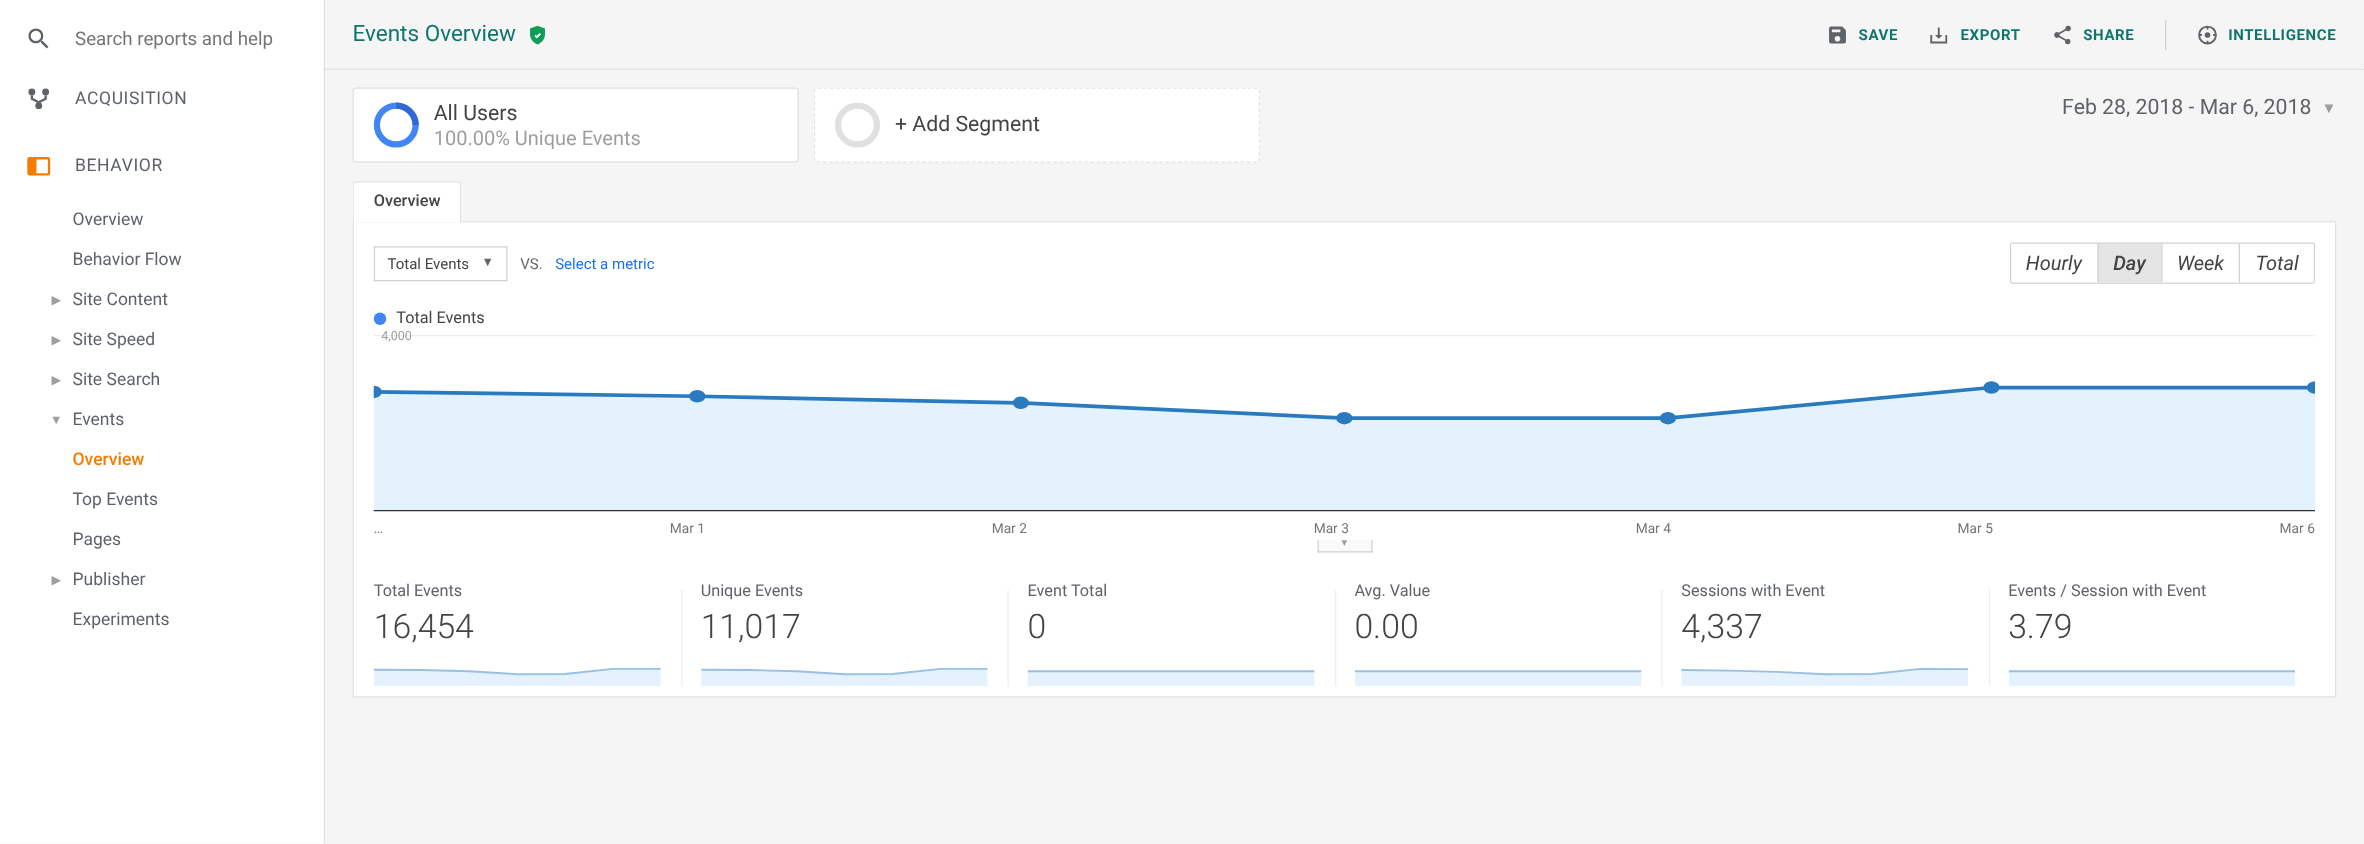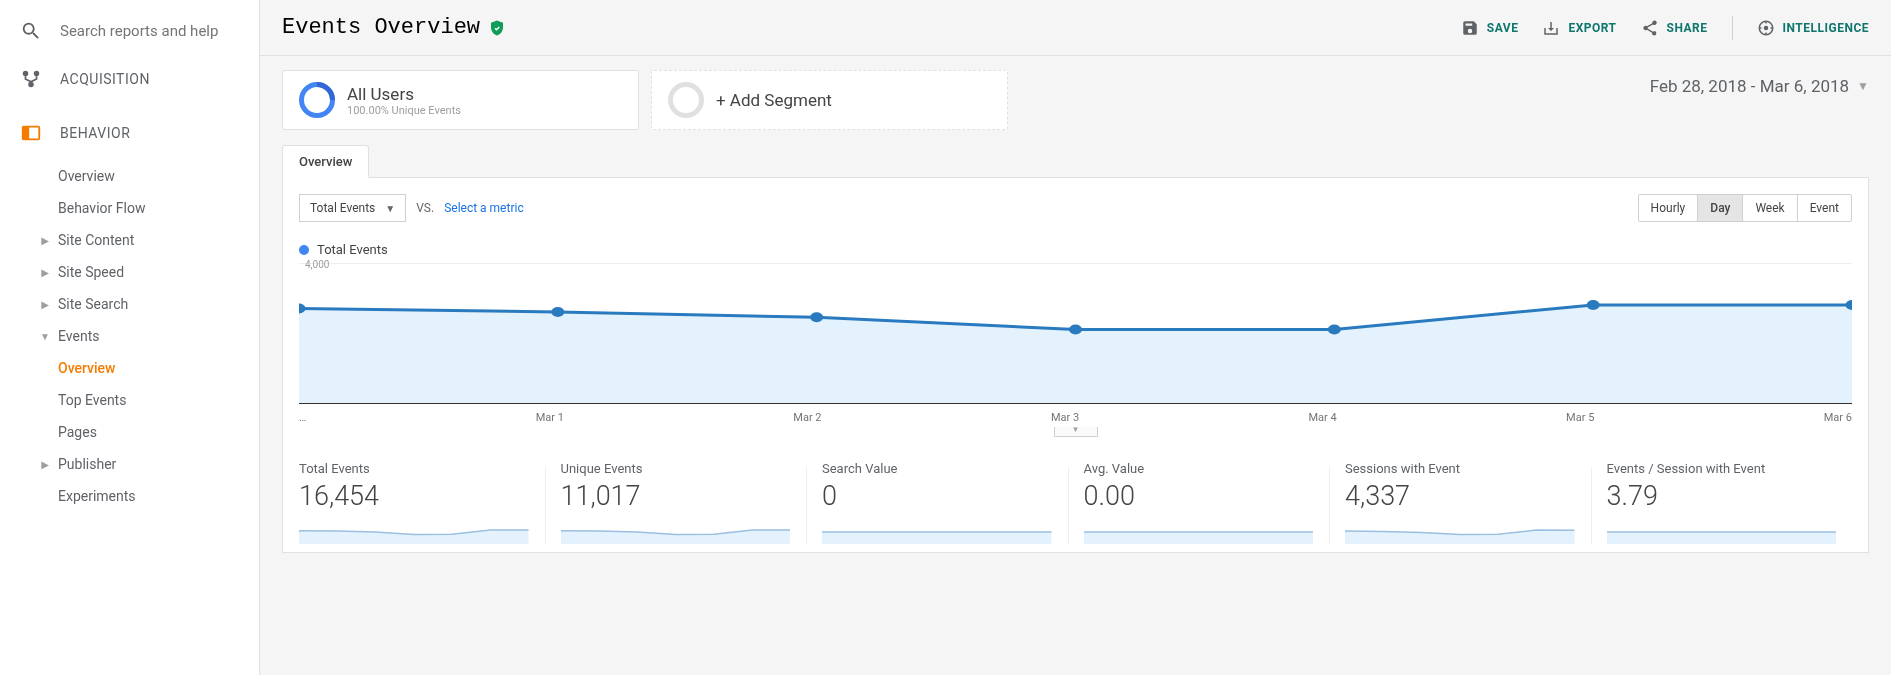"Events Overview" .header h1 { color: #000000 -> #0f766e; font-family: Liberation Mono, monospace -> none; font-size: 22px -> 18px }
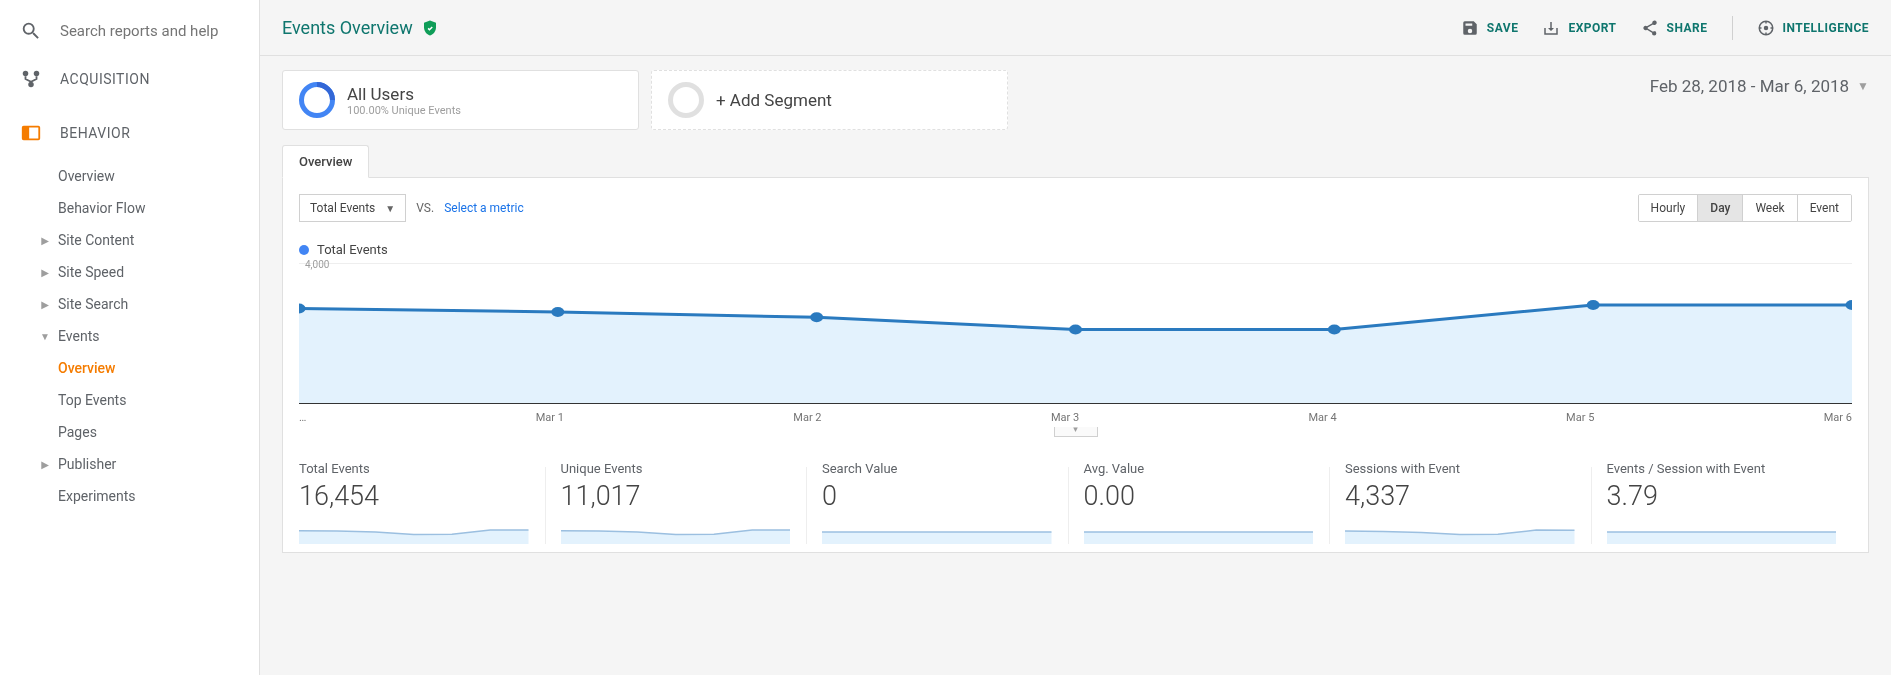"100.00% Unique Events" .seg-sub { font-size: 11px -> 16px }
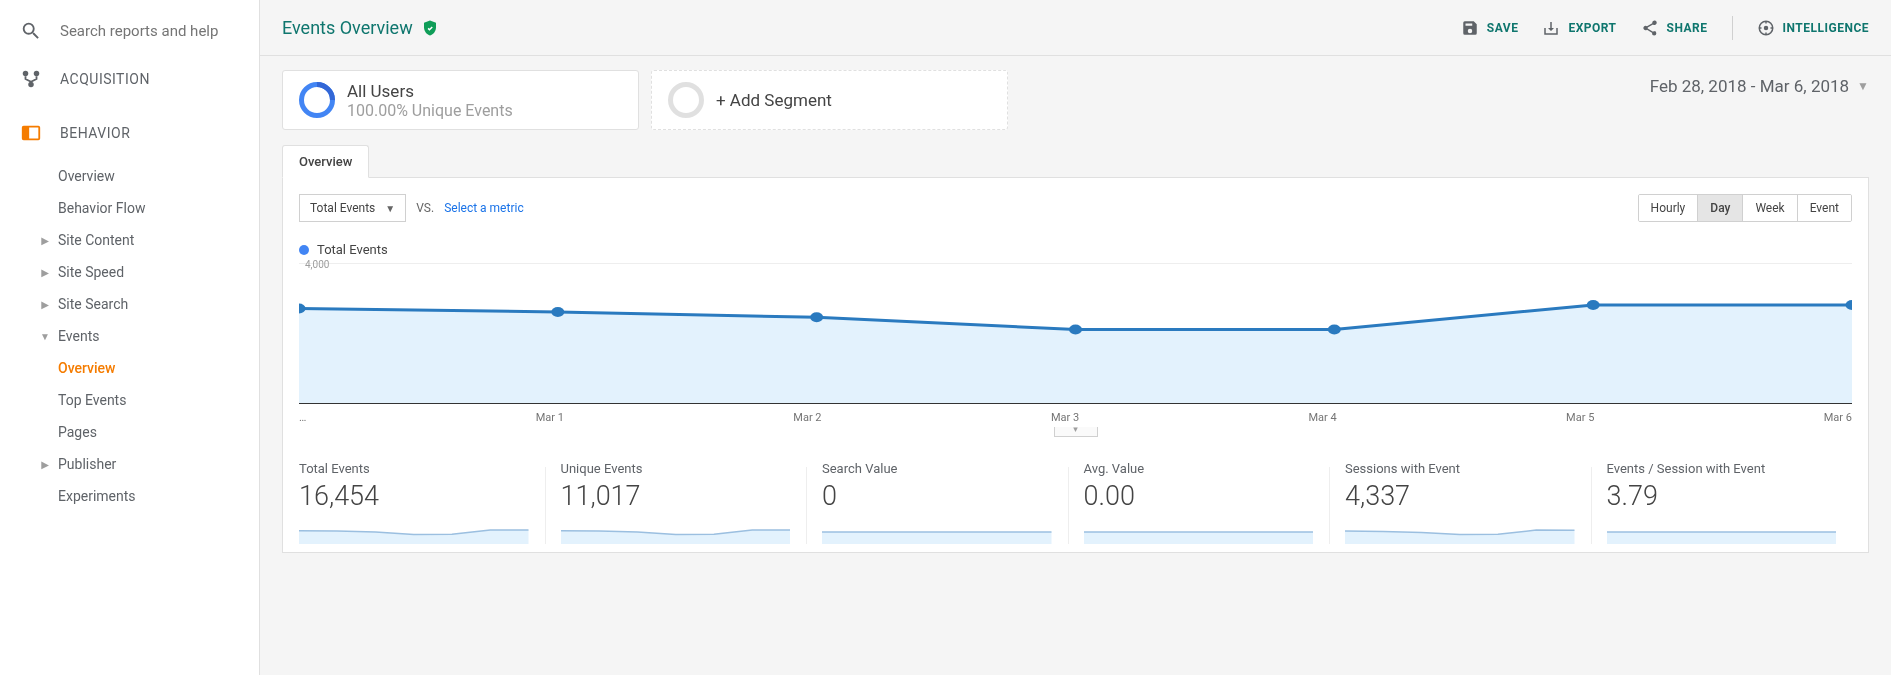"Hourly" .timerange .tbtn { font-size: 12px -> 16px; font-style: none -> italic }
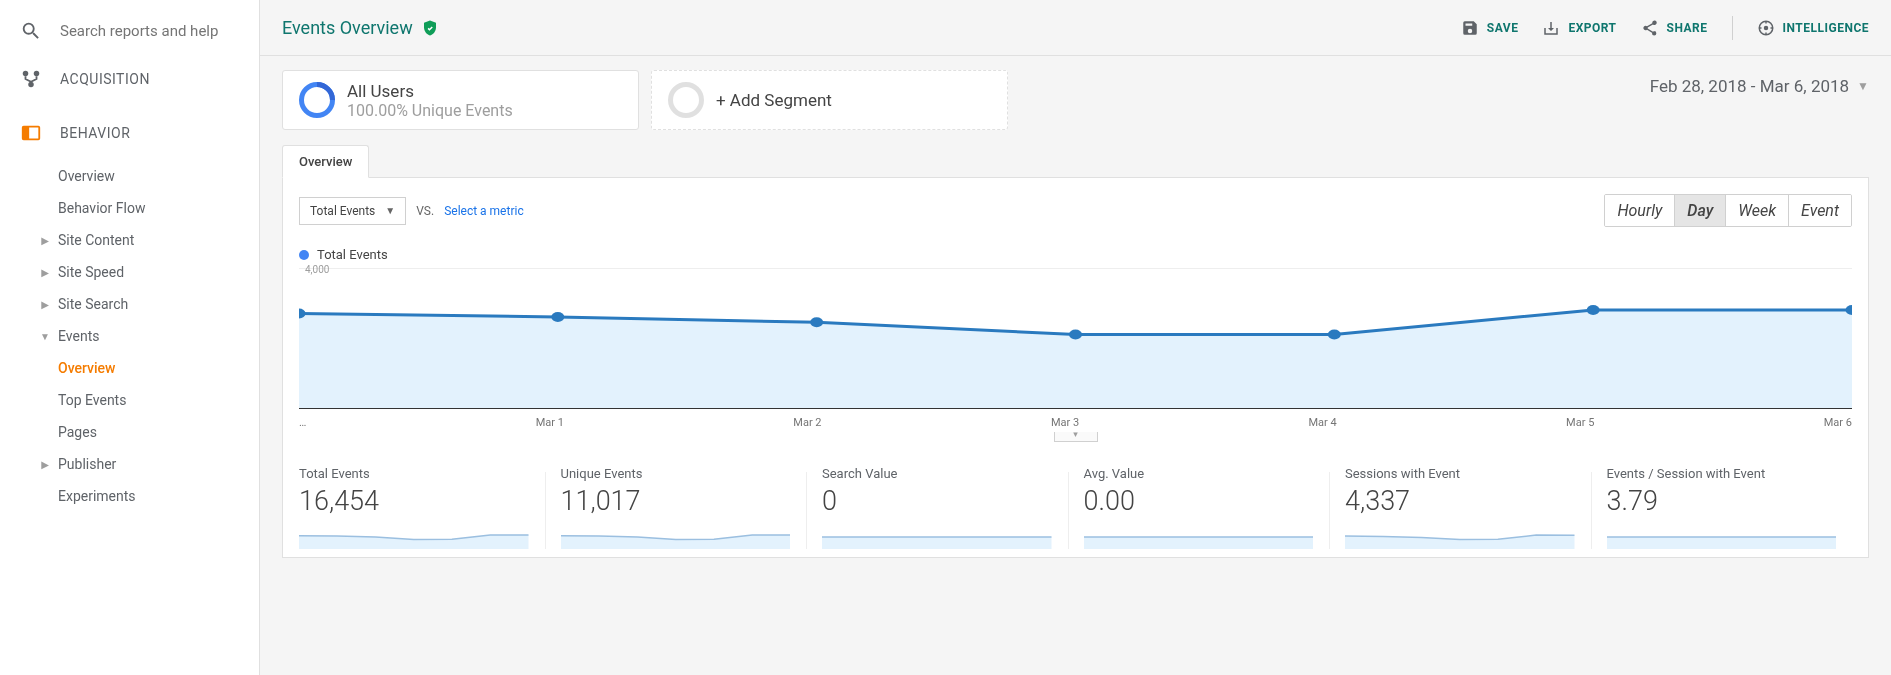"Event" div.tbtn { text: Event -> Total }
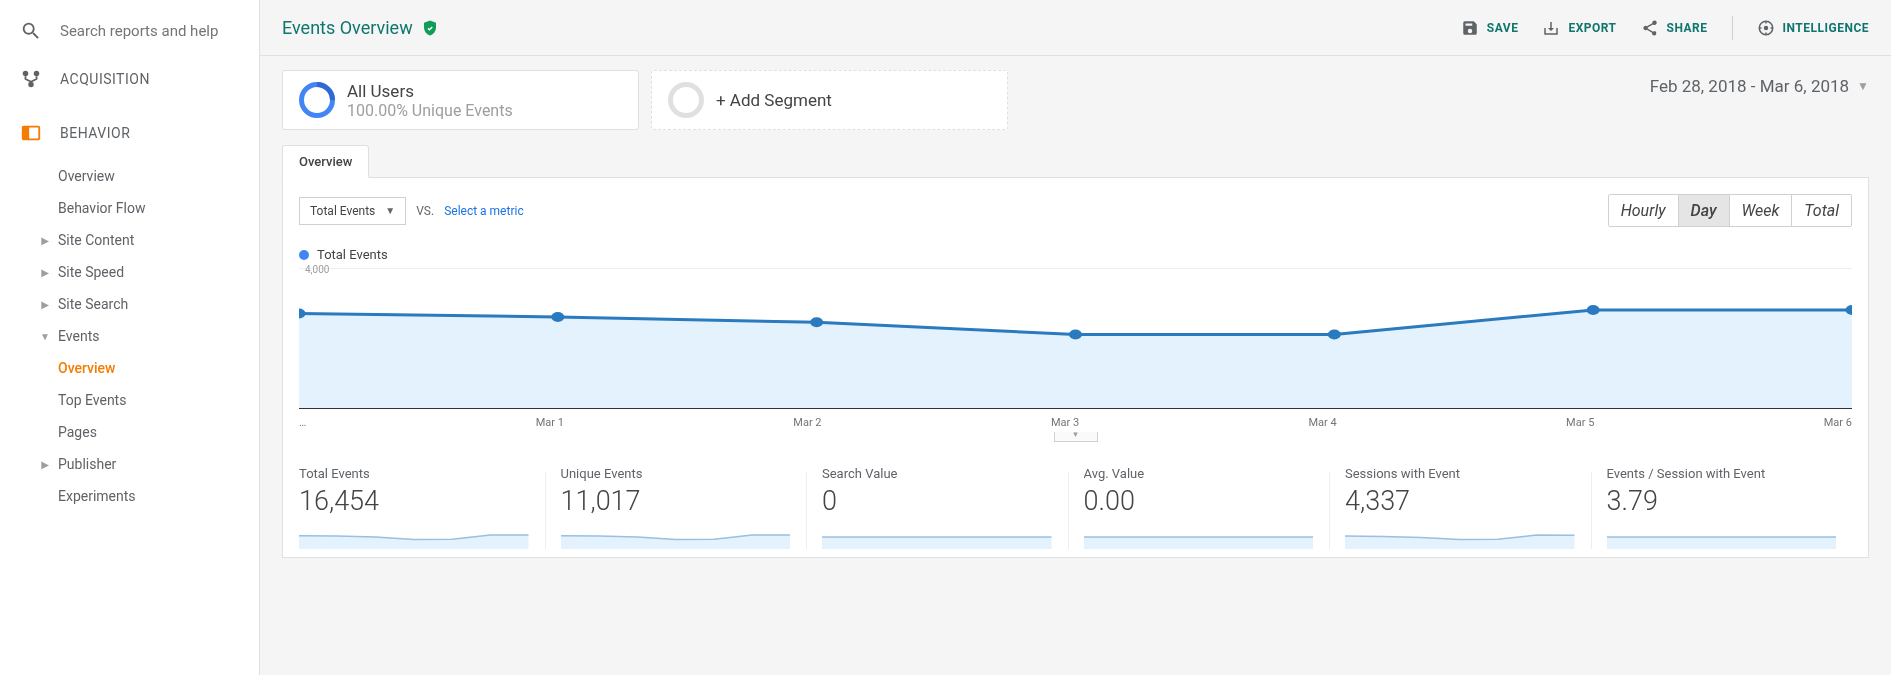"Search Value" div.mlabel { text: Search Value -> Event Total }
